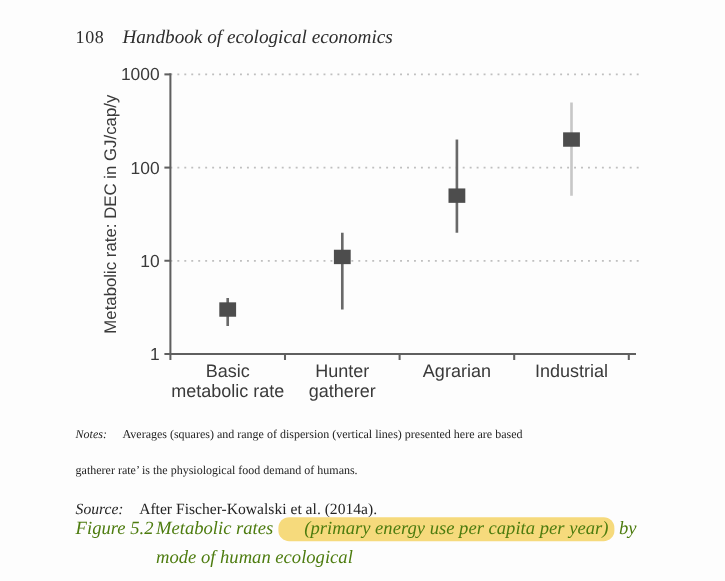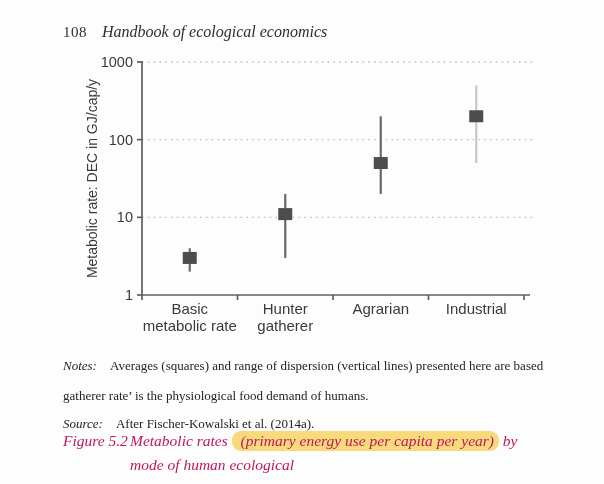"Notes: Averages (squares) and range" .notes { font-size: 13px -> 10px }
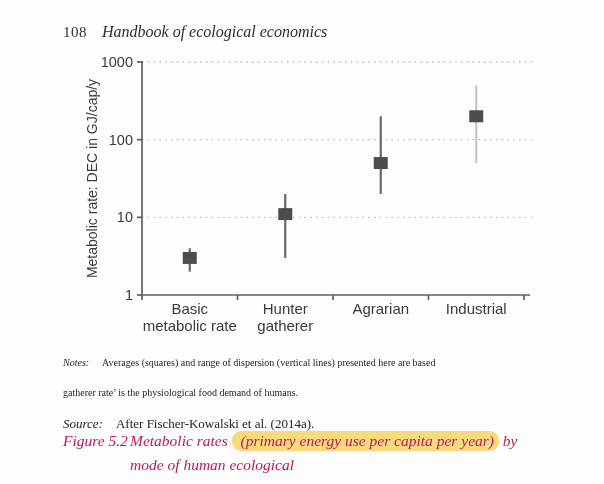"Figure 5.2" .caption { color: #be185d -> #4d7c0f }
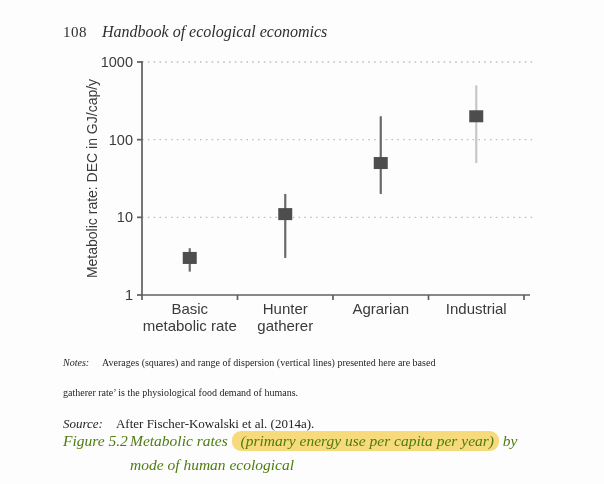"(primary energy use per capita" .hl { padding: 1px 5px 2px 9px -> 1px 5px 2px 22px }
